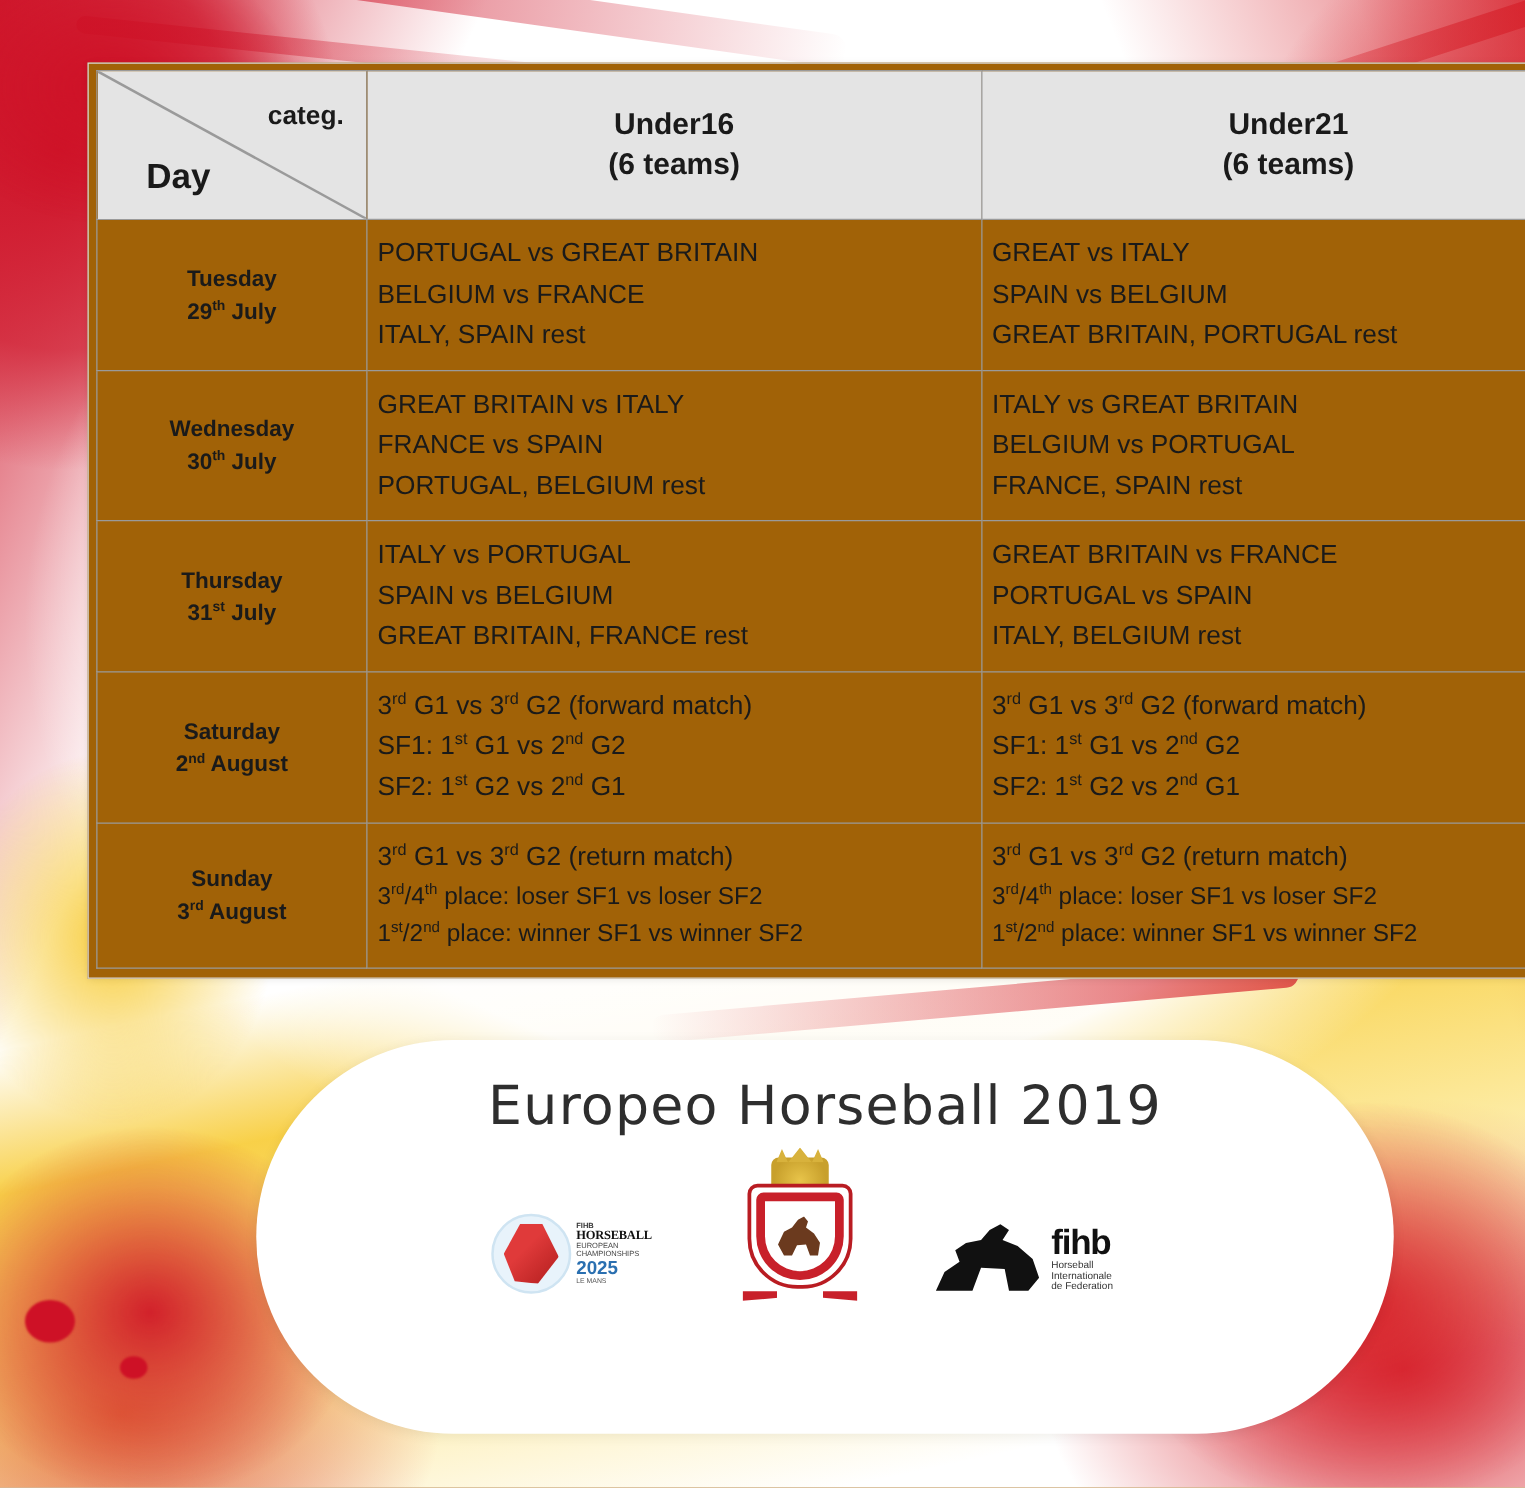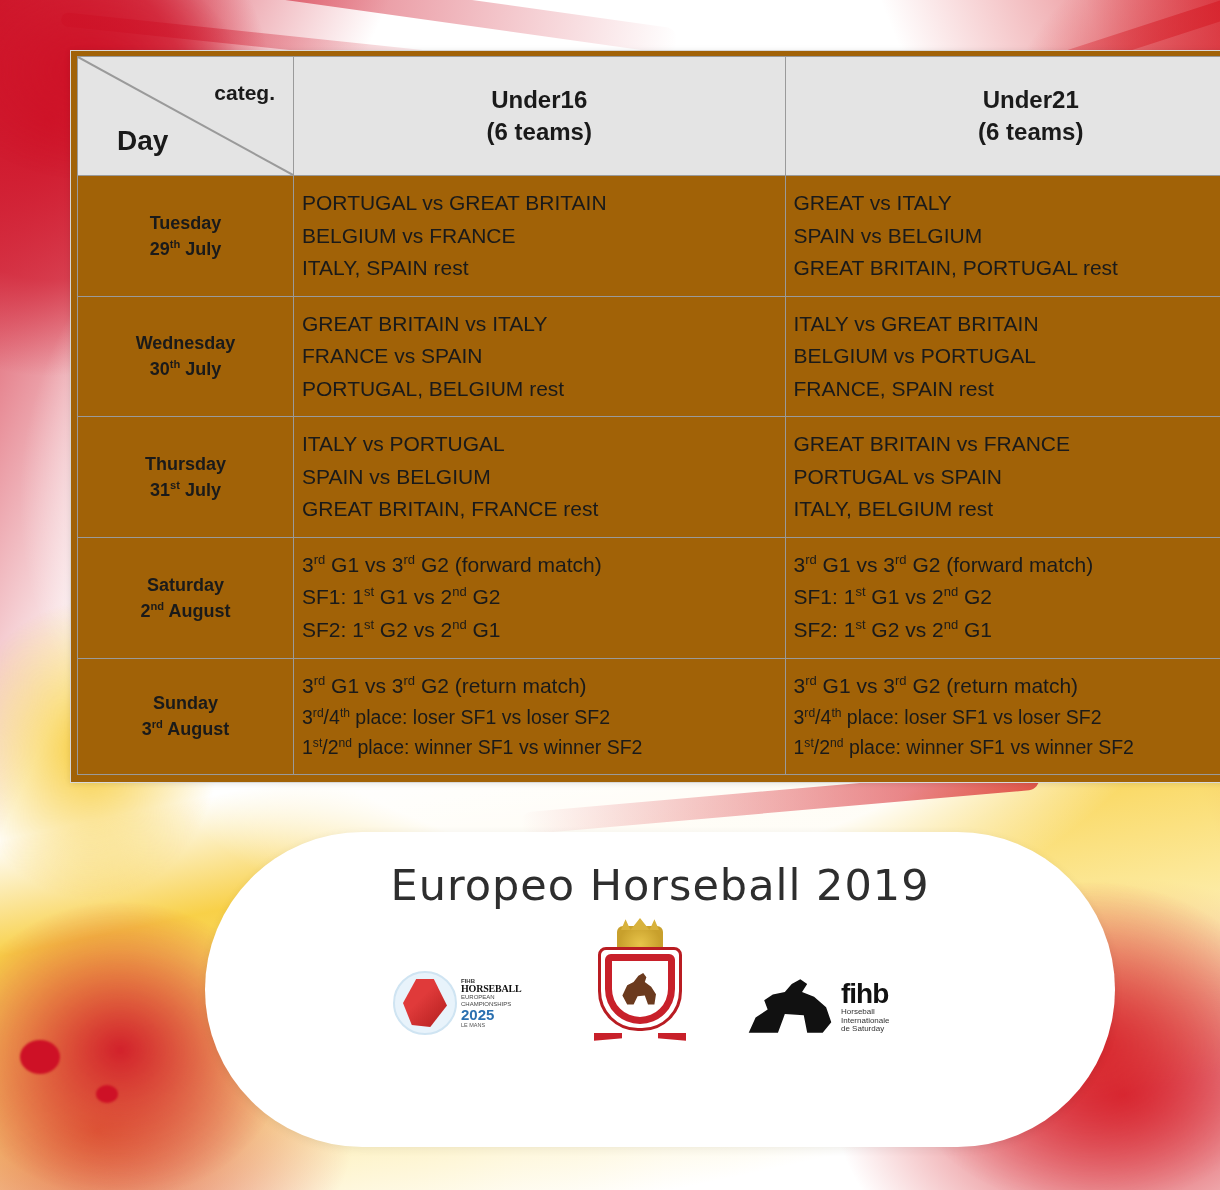"de Saturday" div.fsm { text: Saturday -> Federation }
